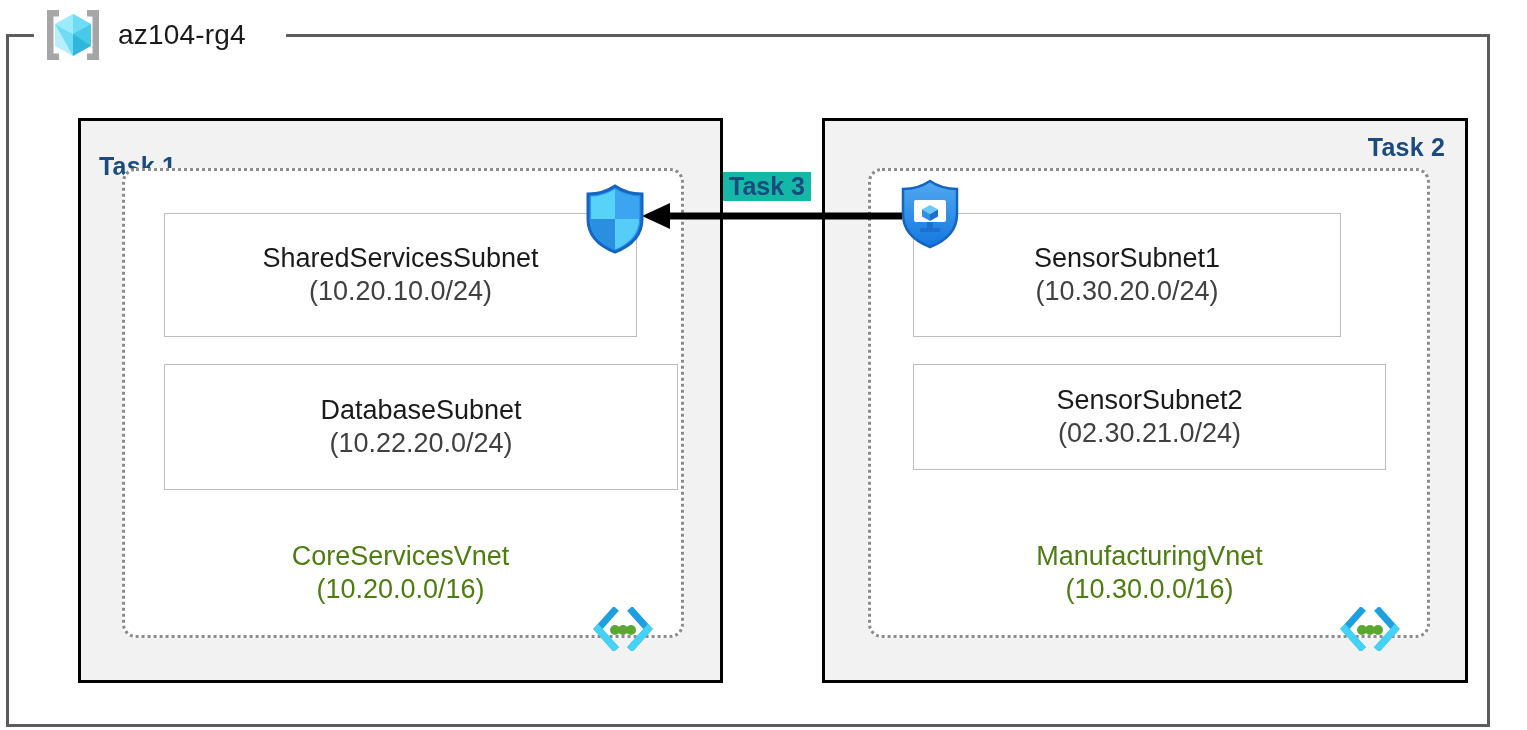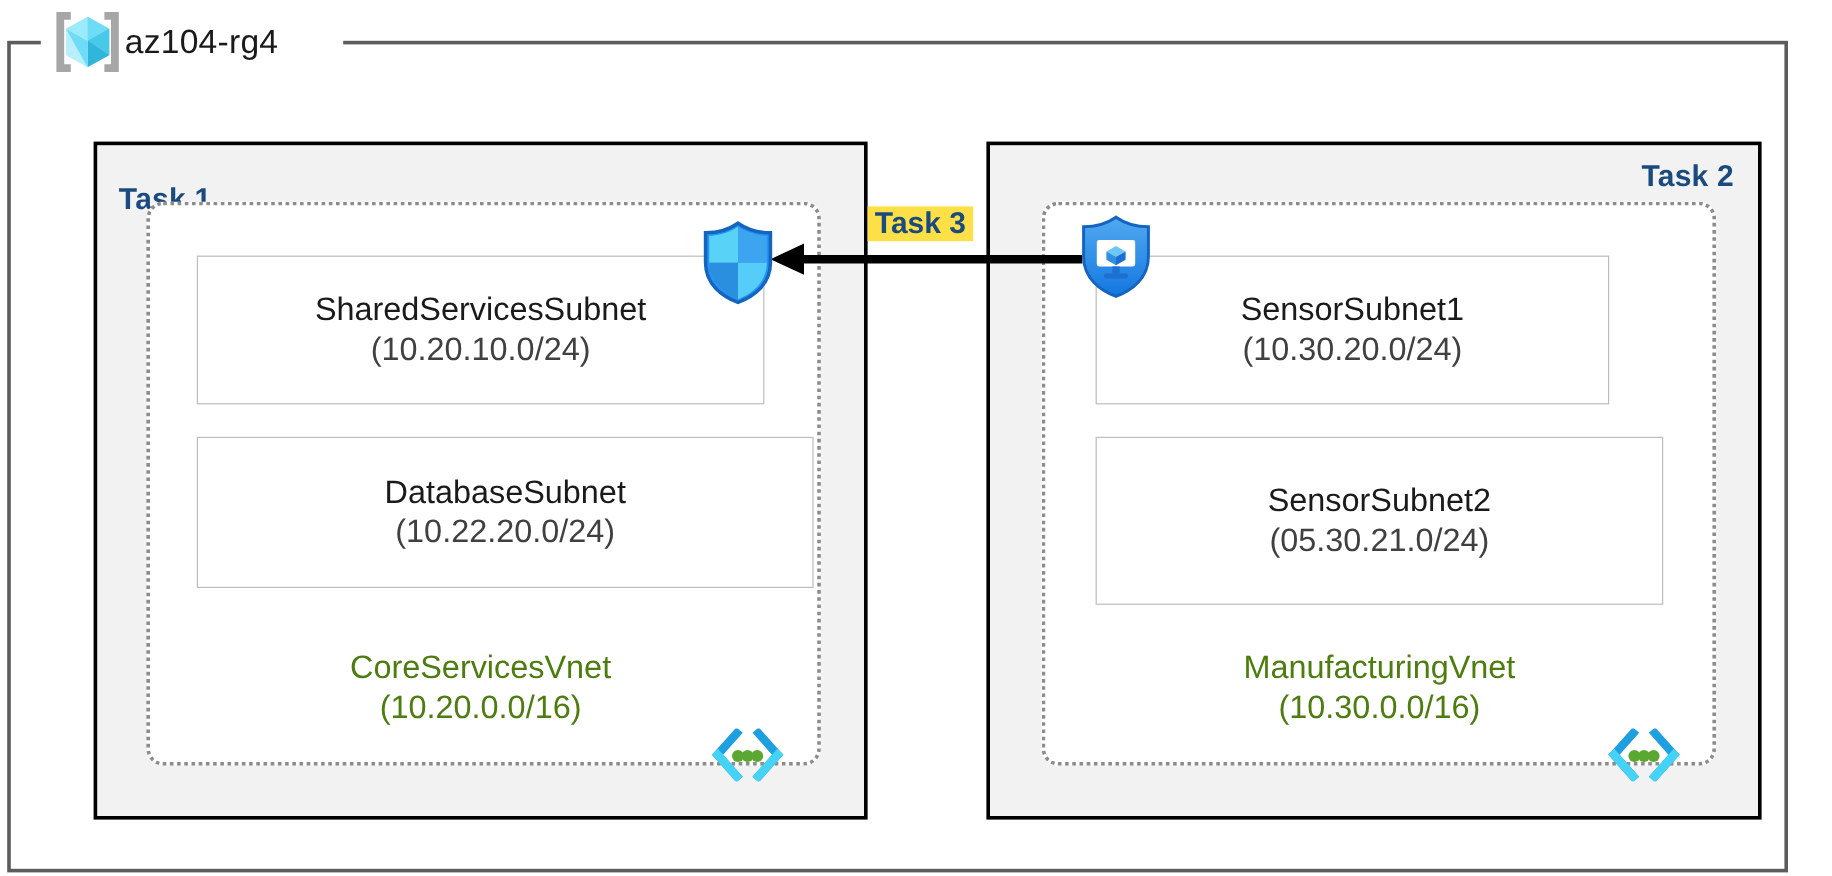"az104-rg4" .rg-header { gap: none -> 14px }
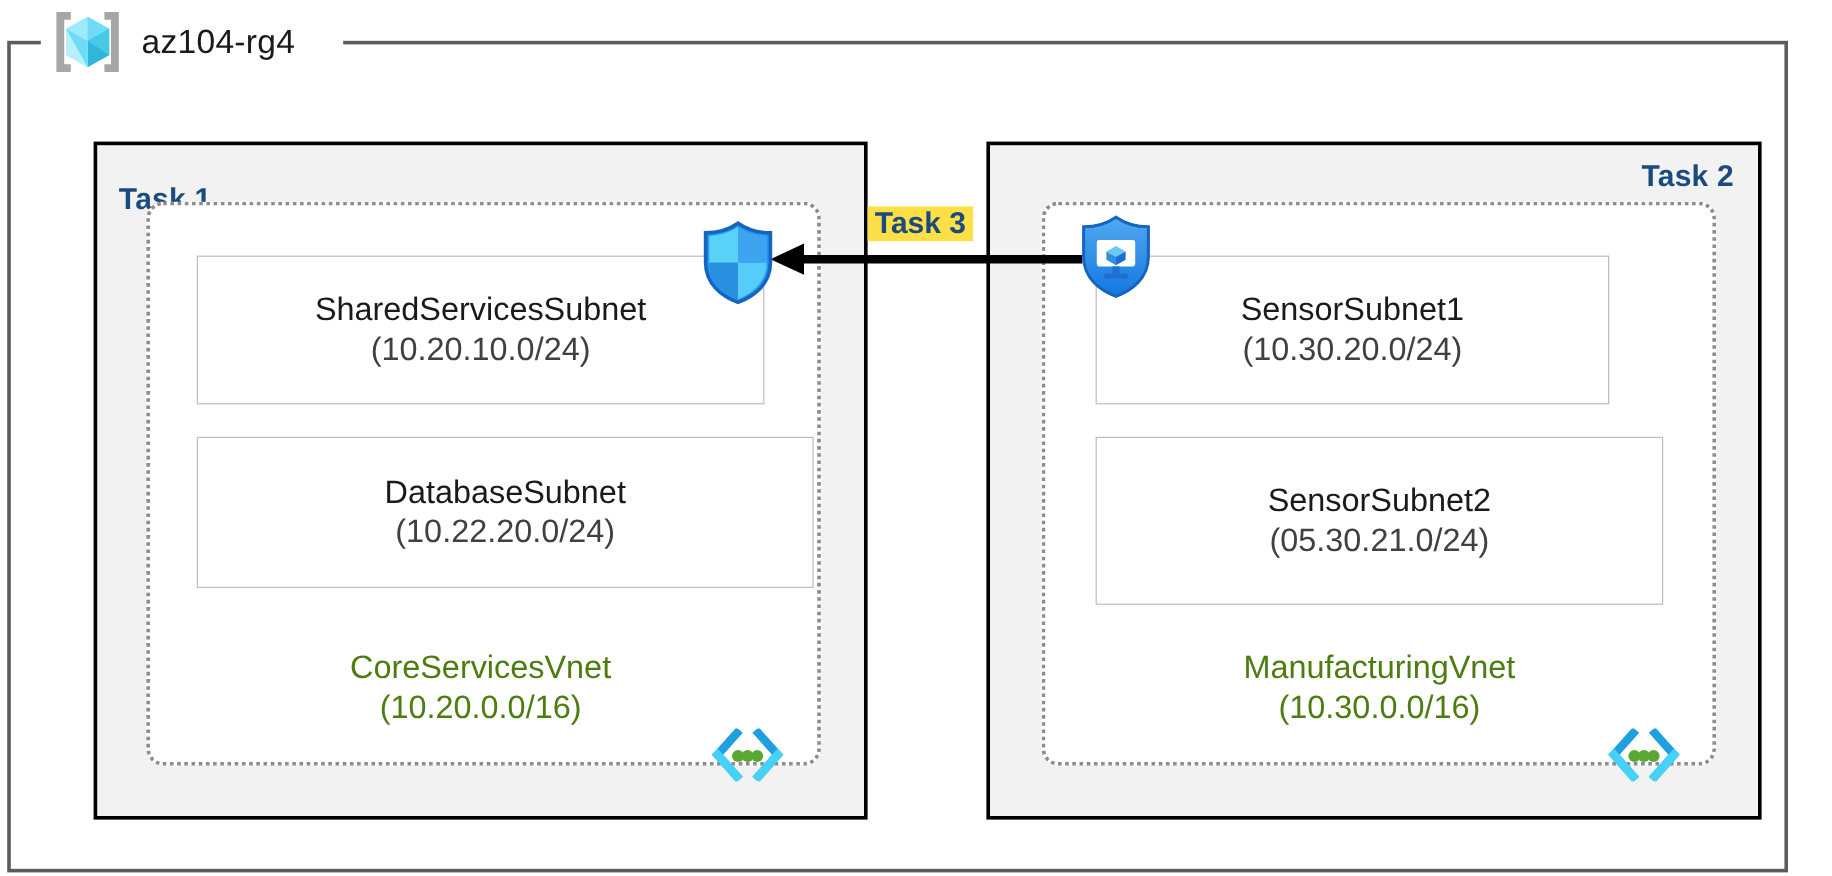"Task 3" .task3-label { background: #fde047 -> #14b8a6 }
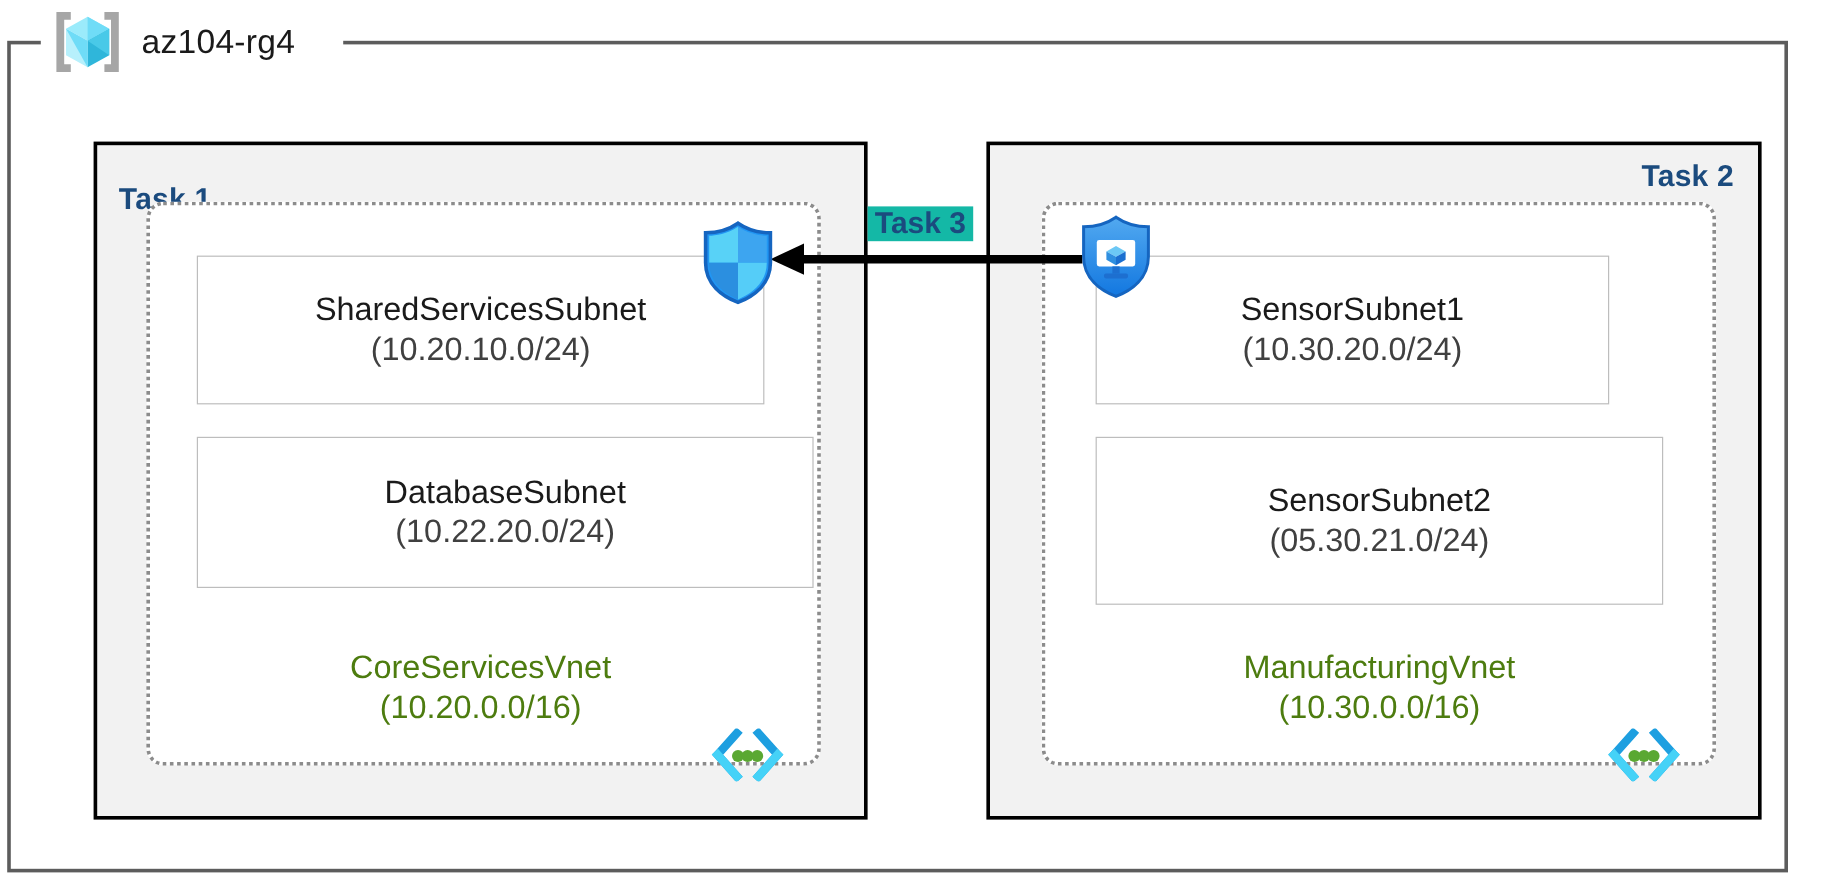"SensorSubnet2" div.subnet-box { height: 140px -> 106px }
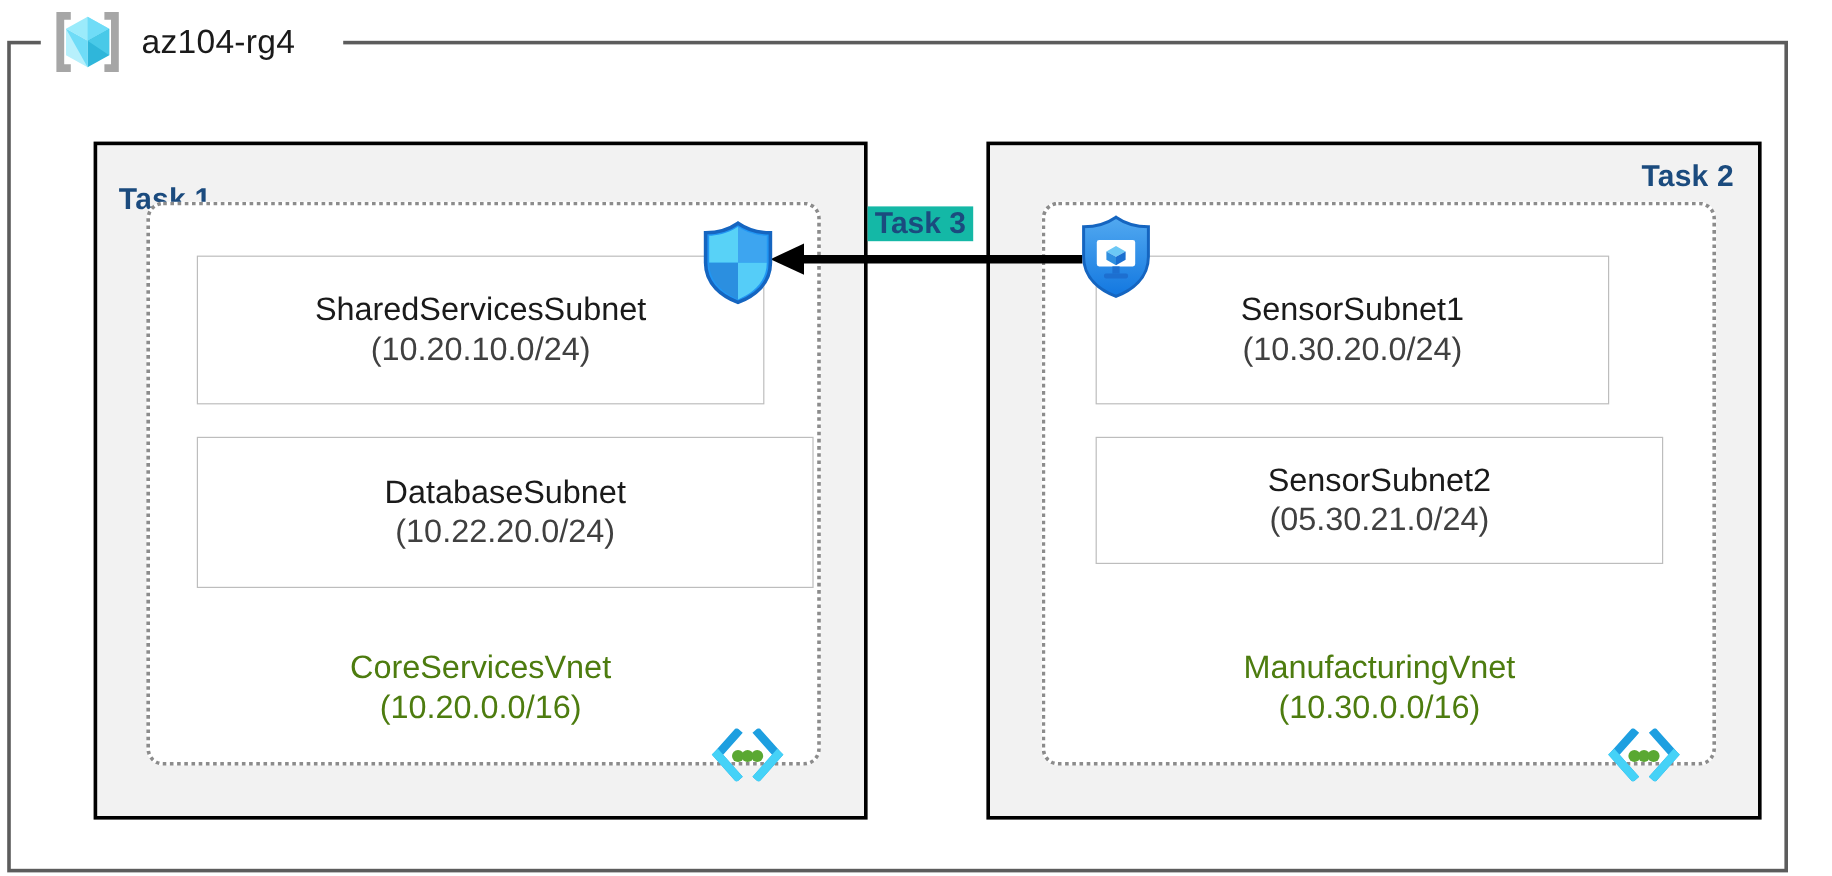"(05.30.21.0/24)" span.subnet-cidr { text: 05.30.21.0/24 -> 02.30.21.0/24 }
